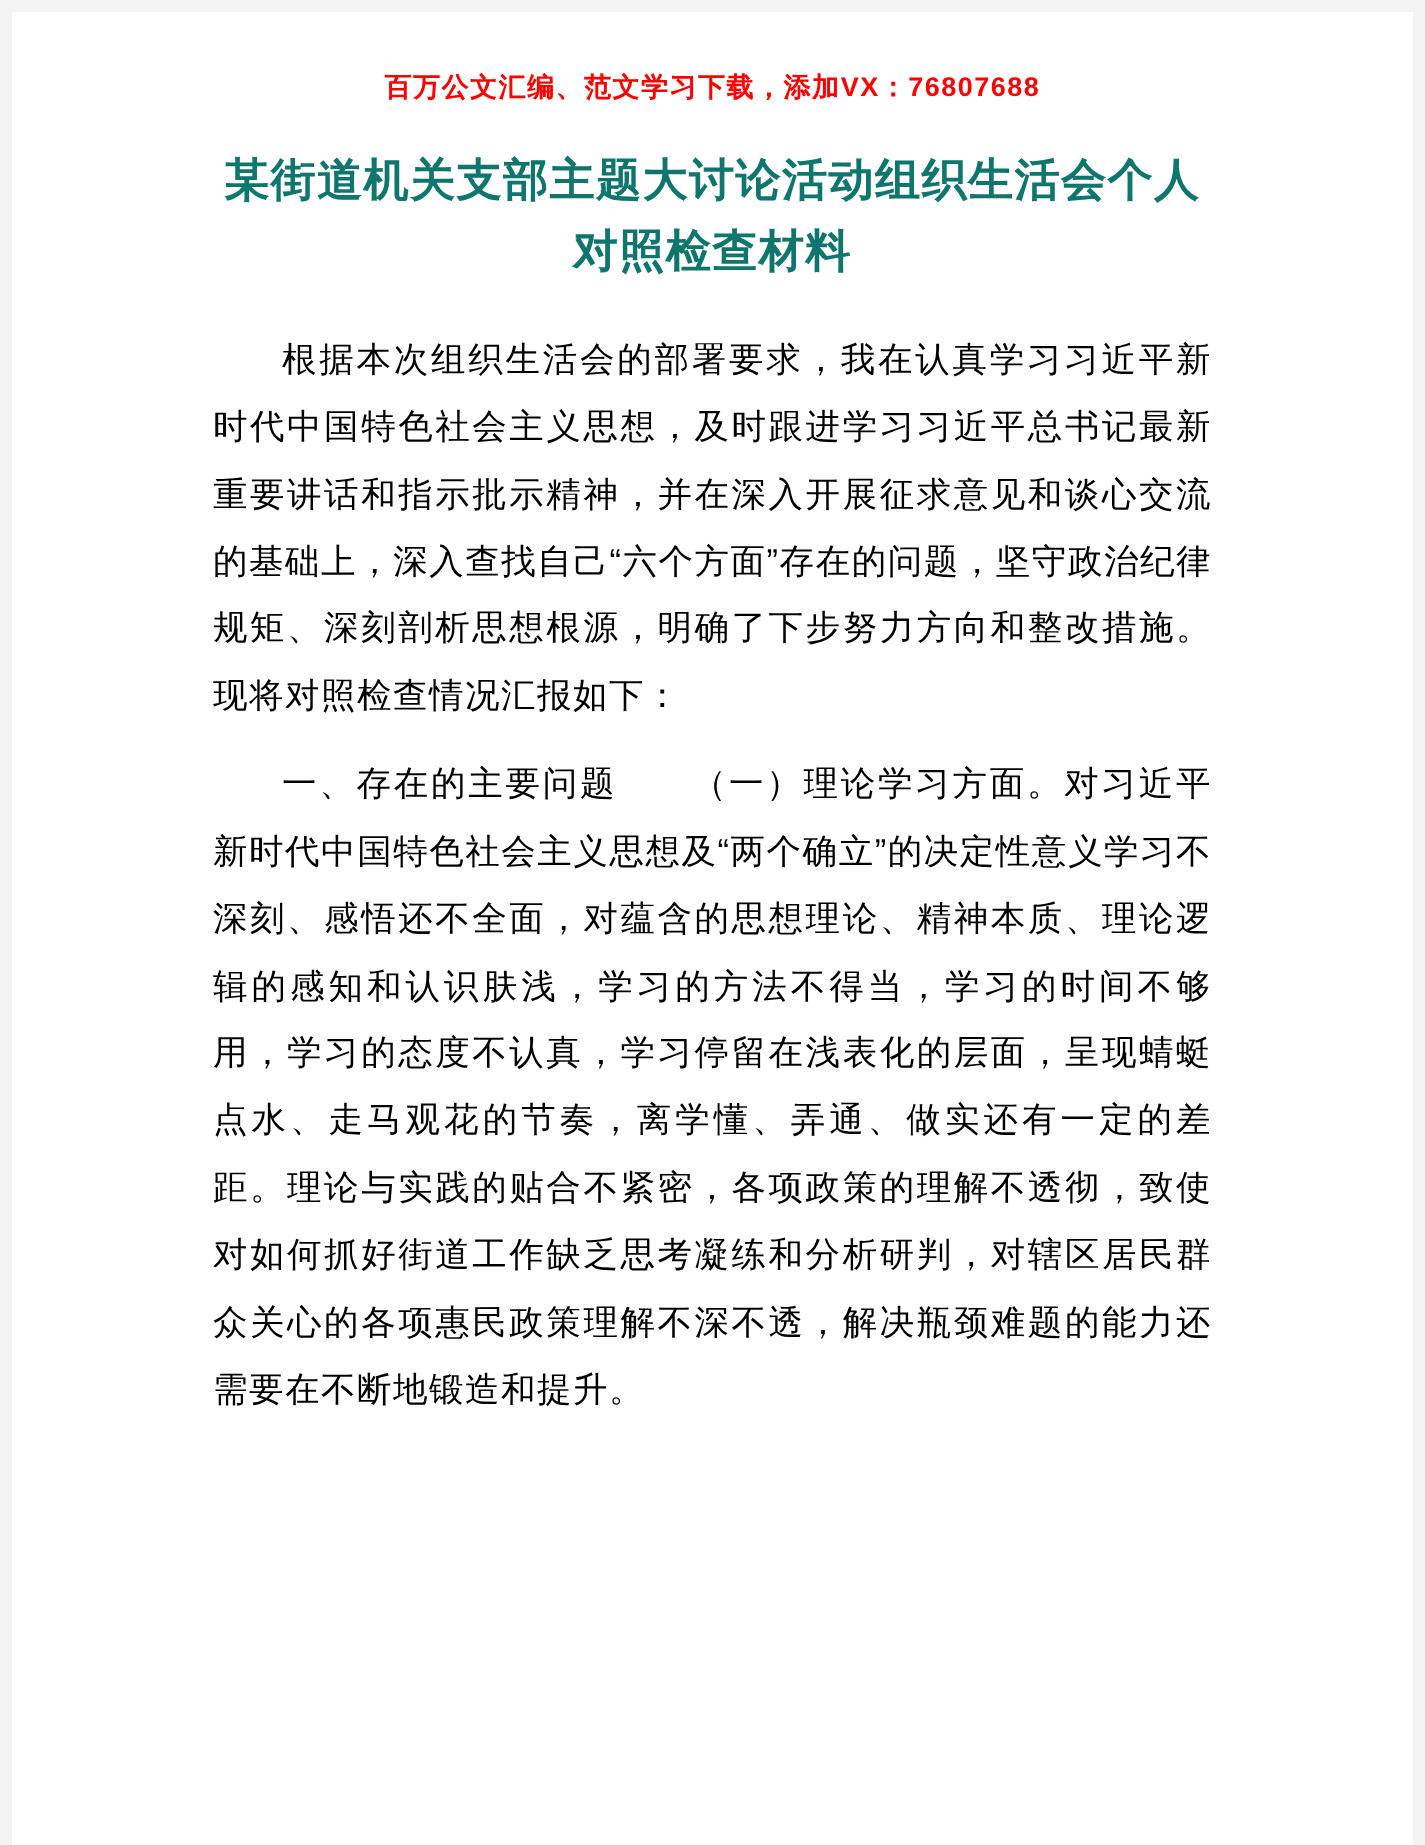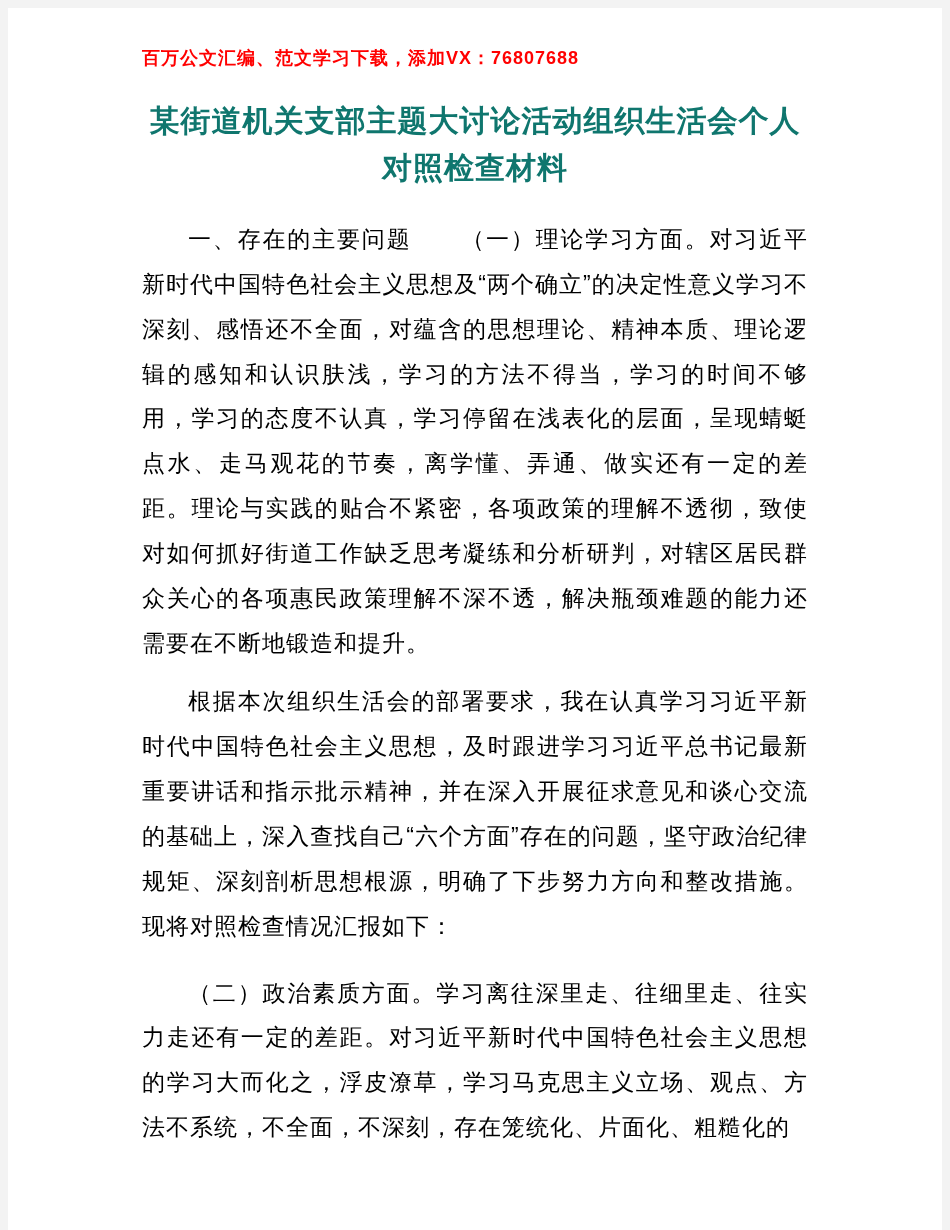"百万公文汇编、范文学习下载，添加VX：76807688" .header-notice { text-align: none -> center }
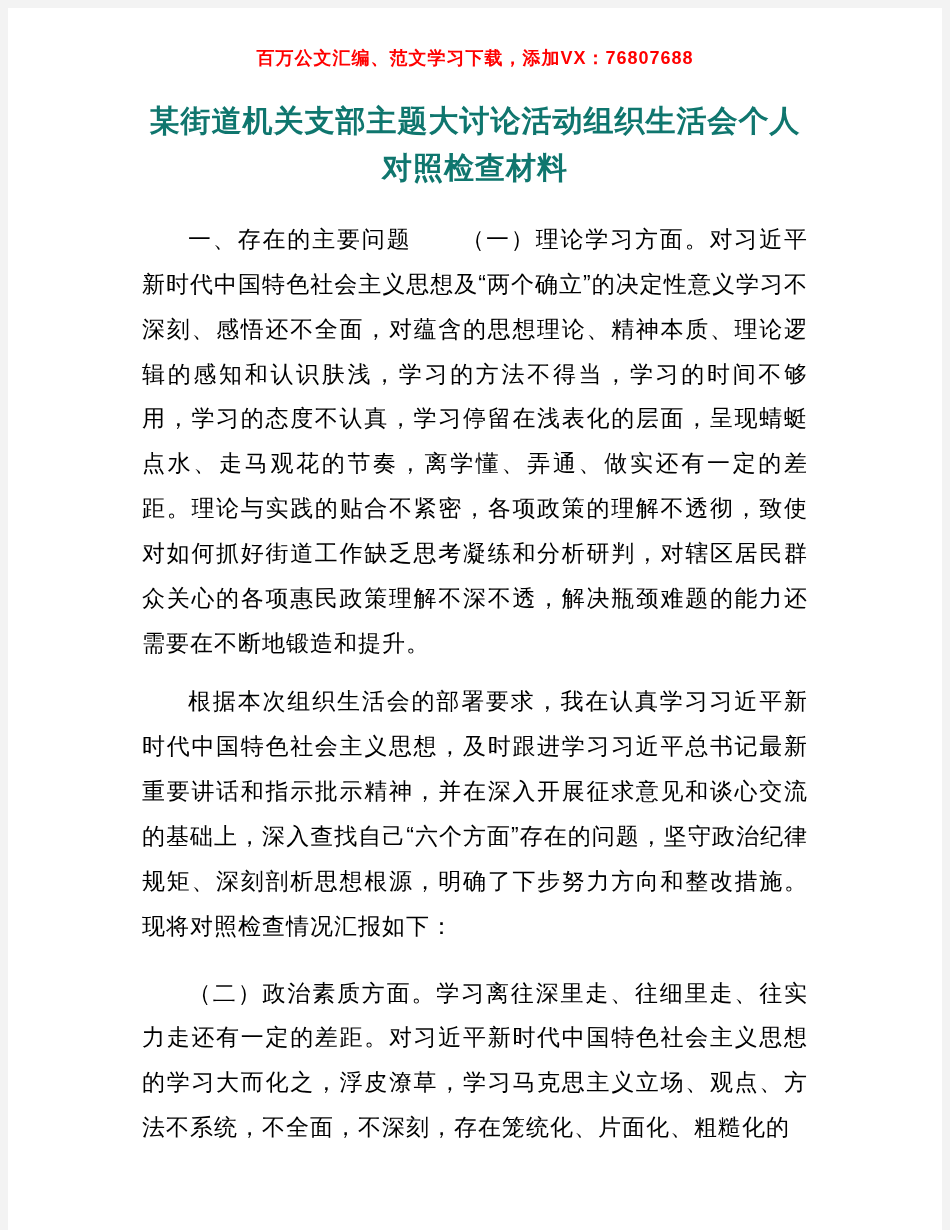"一、存在的主要问题" p { order: before "根据本次组织生活会的部署要求，我在认真学习习近平新时代中国特色社会主义思想，及时" -> after "根据本次组织生活会的部署要求，我在认真学习习近平新时代中国特色社会主义思想，及时" }
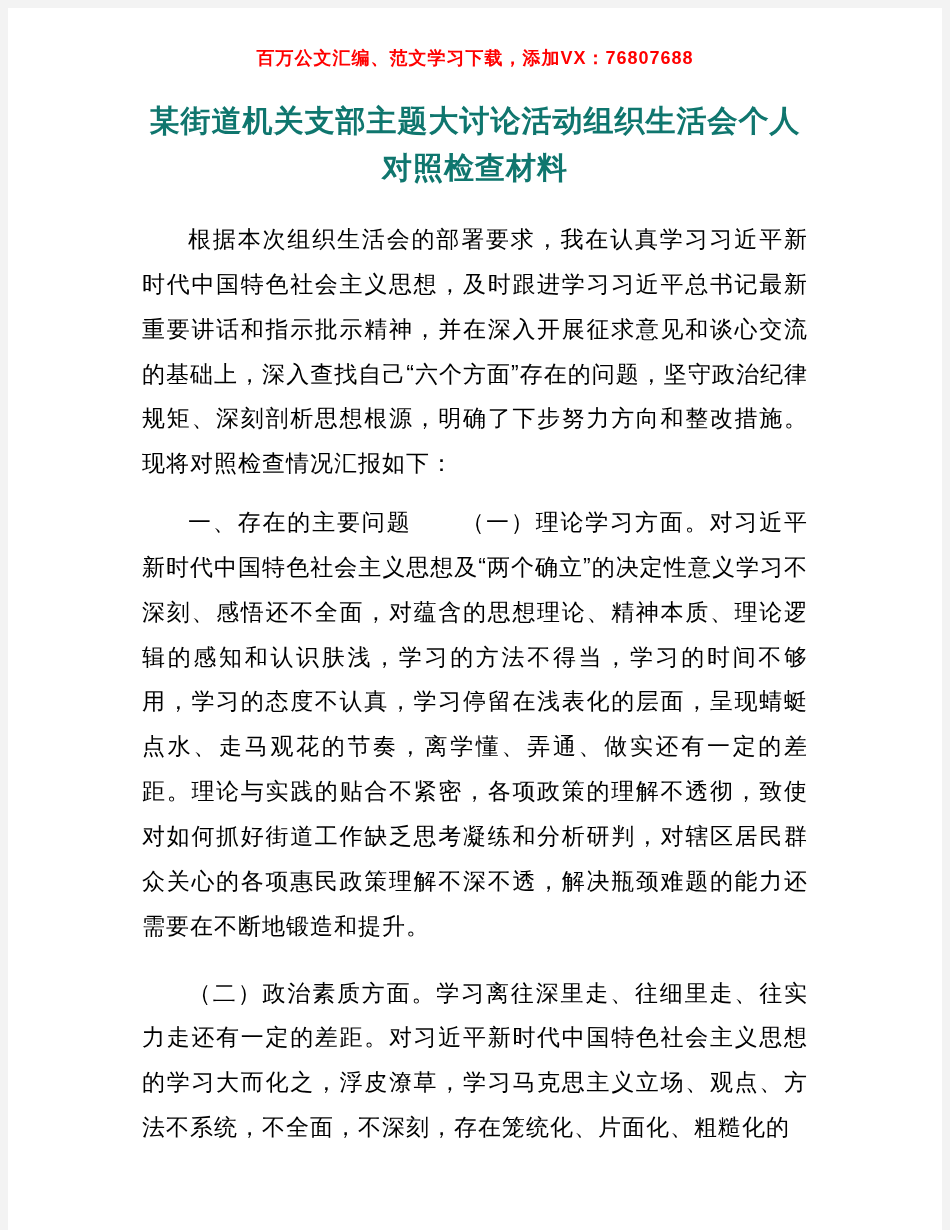"（二）政治素质方面。学习离往深里走、往细里走、往实力走还有一定的差距。对习近平新" p.spaced-before { html: <p>（二）政治素质方面。学习离往深里走、往细里走、往实力走还有一定的差距。对习近平新时代中国特色社会主义思想的学习大而化之，浮皮潦草，学习马克思主义立场、观点、方法不系统，不全面，不深刻，存在笼统化、片面化、粗糙化的</p> -> none }
